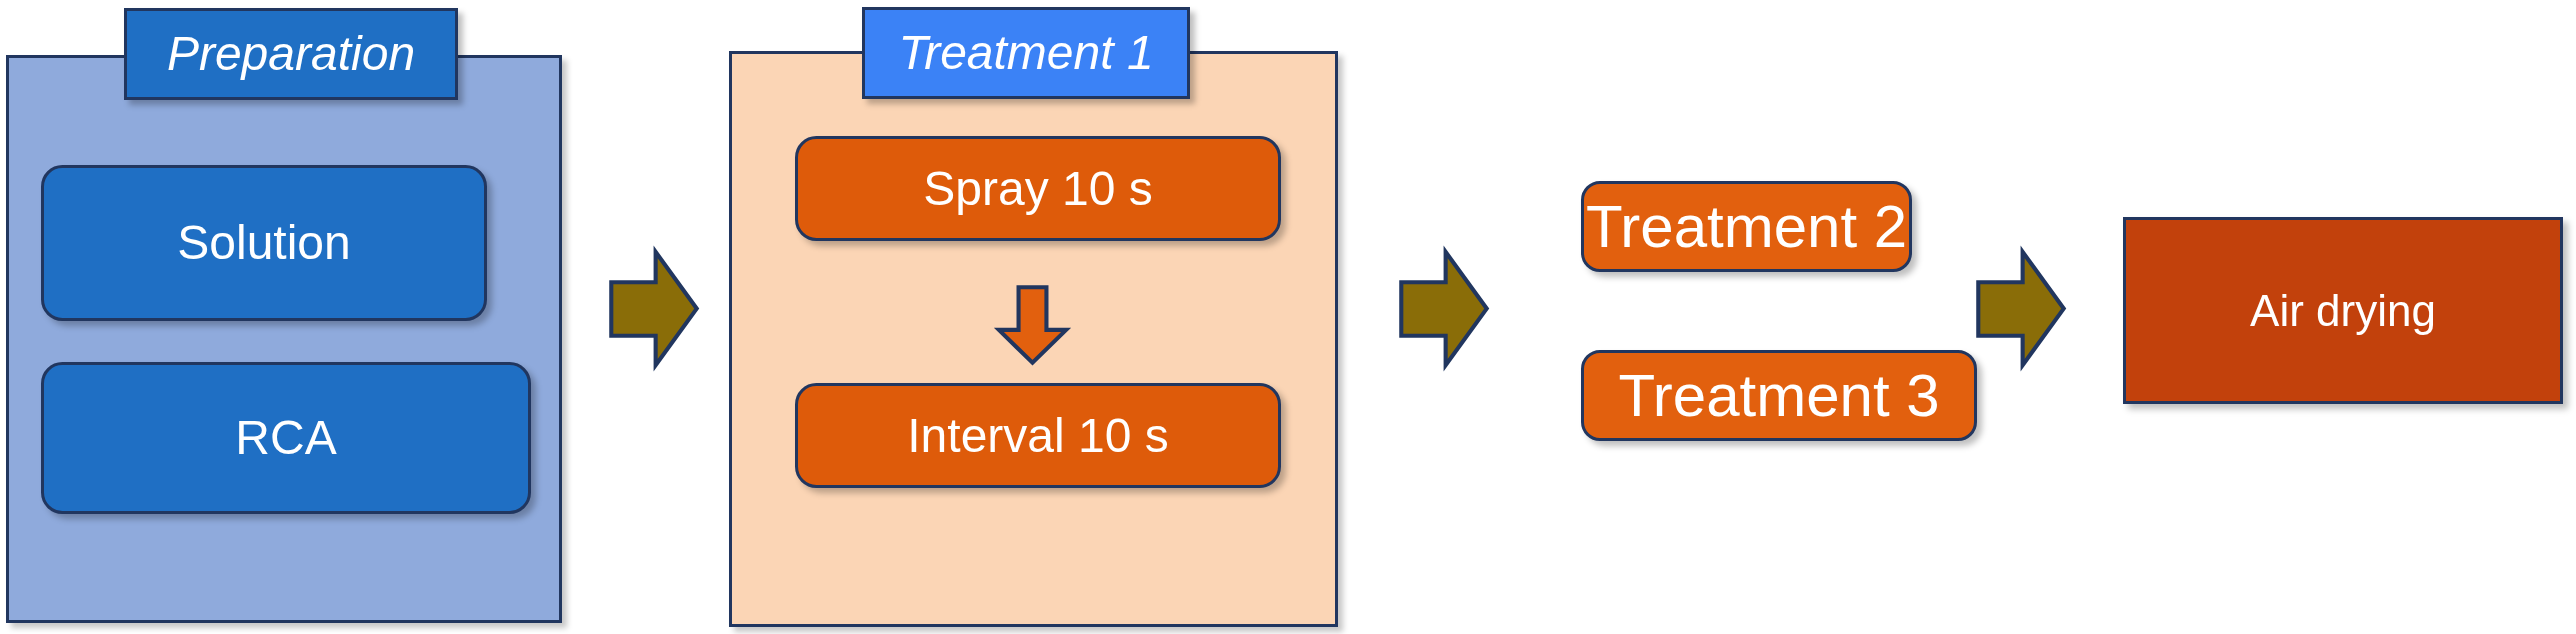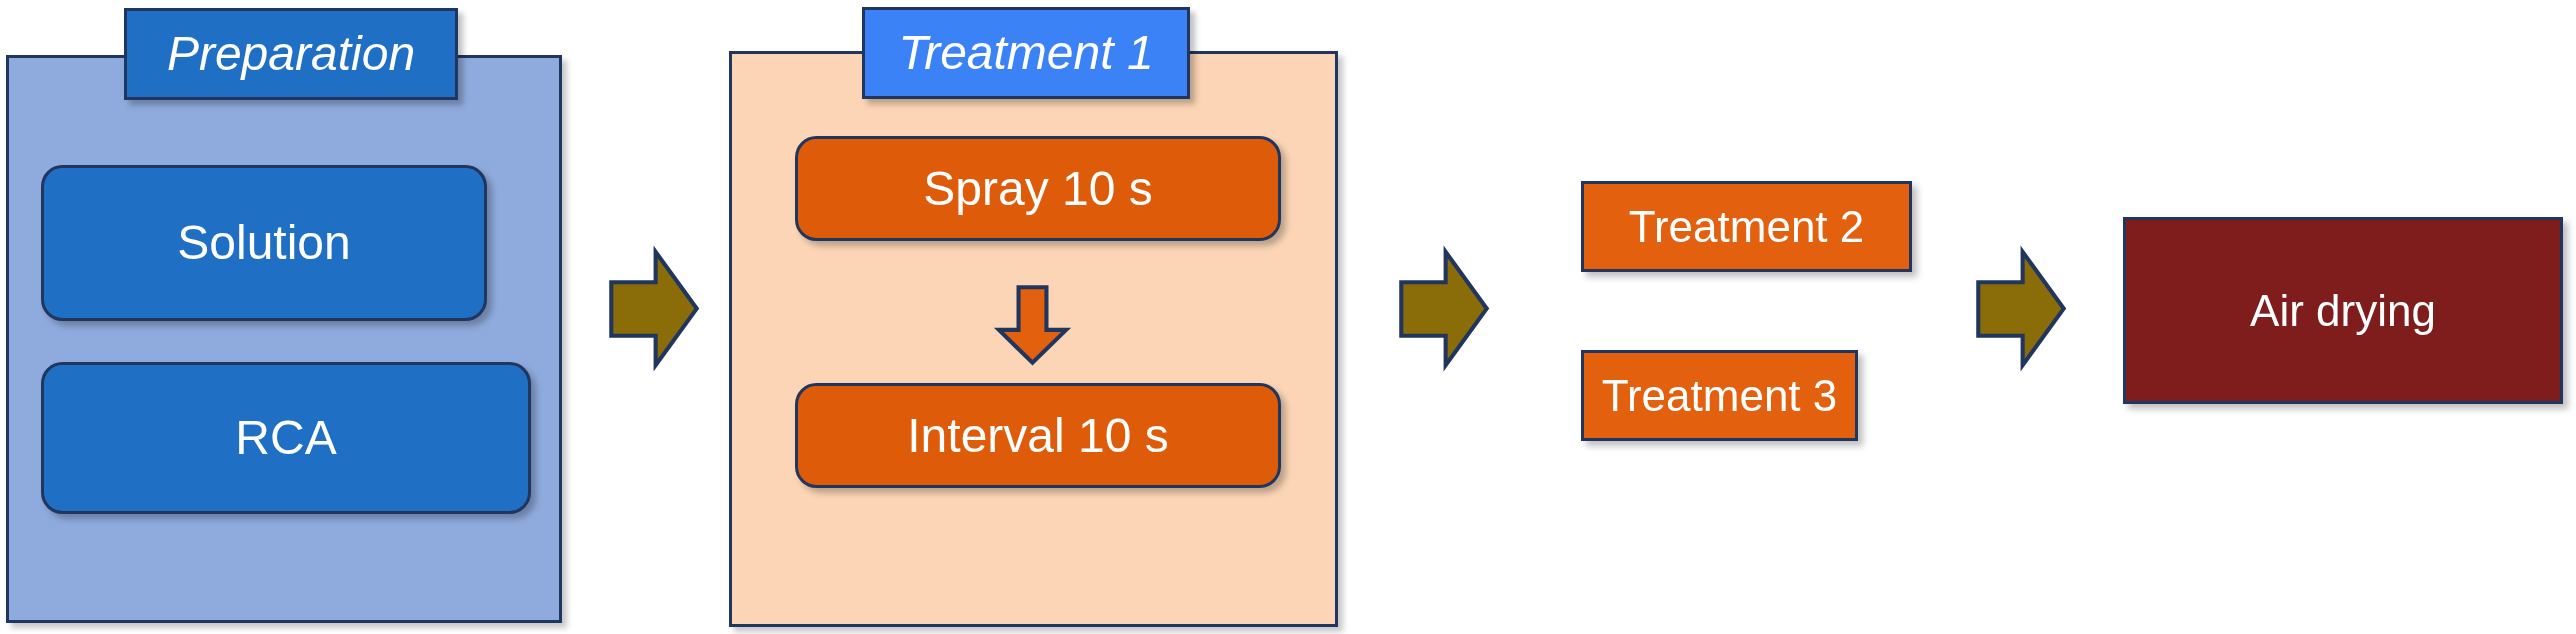"Treatment 2" .t-plain { border-radius: none -> 19px; font-size: 44px -> 60px }
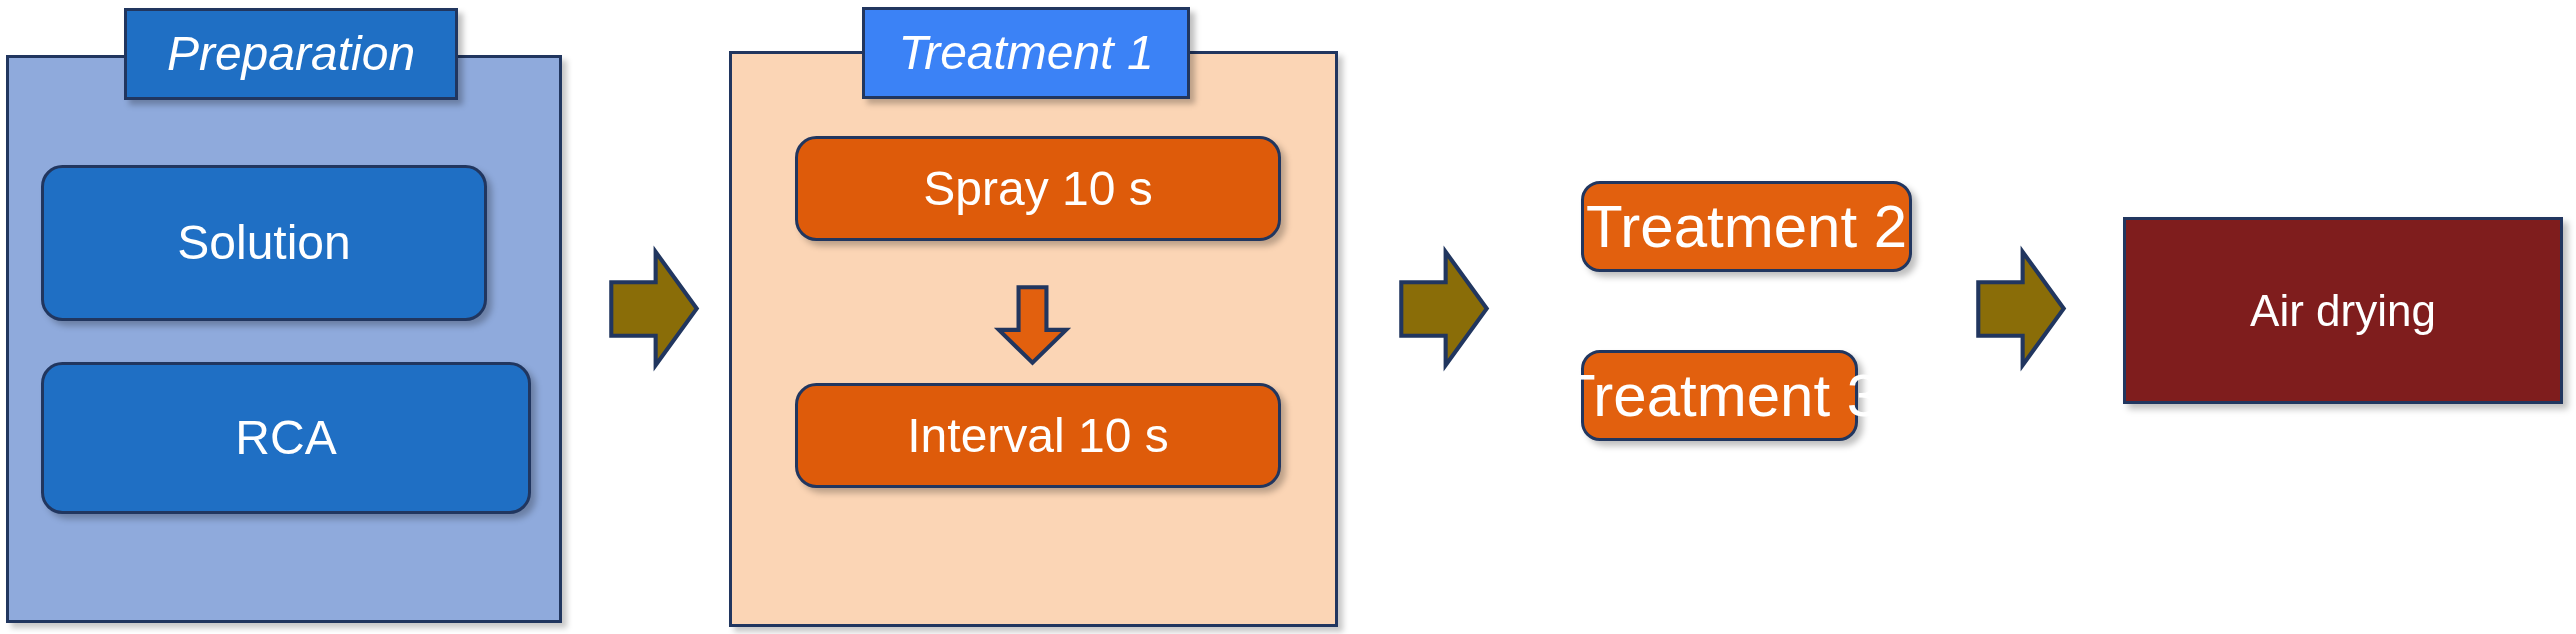"Air drying" .fill-green { background: #7f1d1d -> #c2410c }
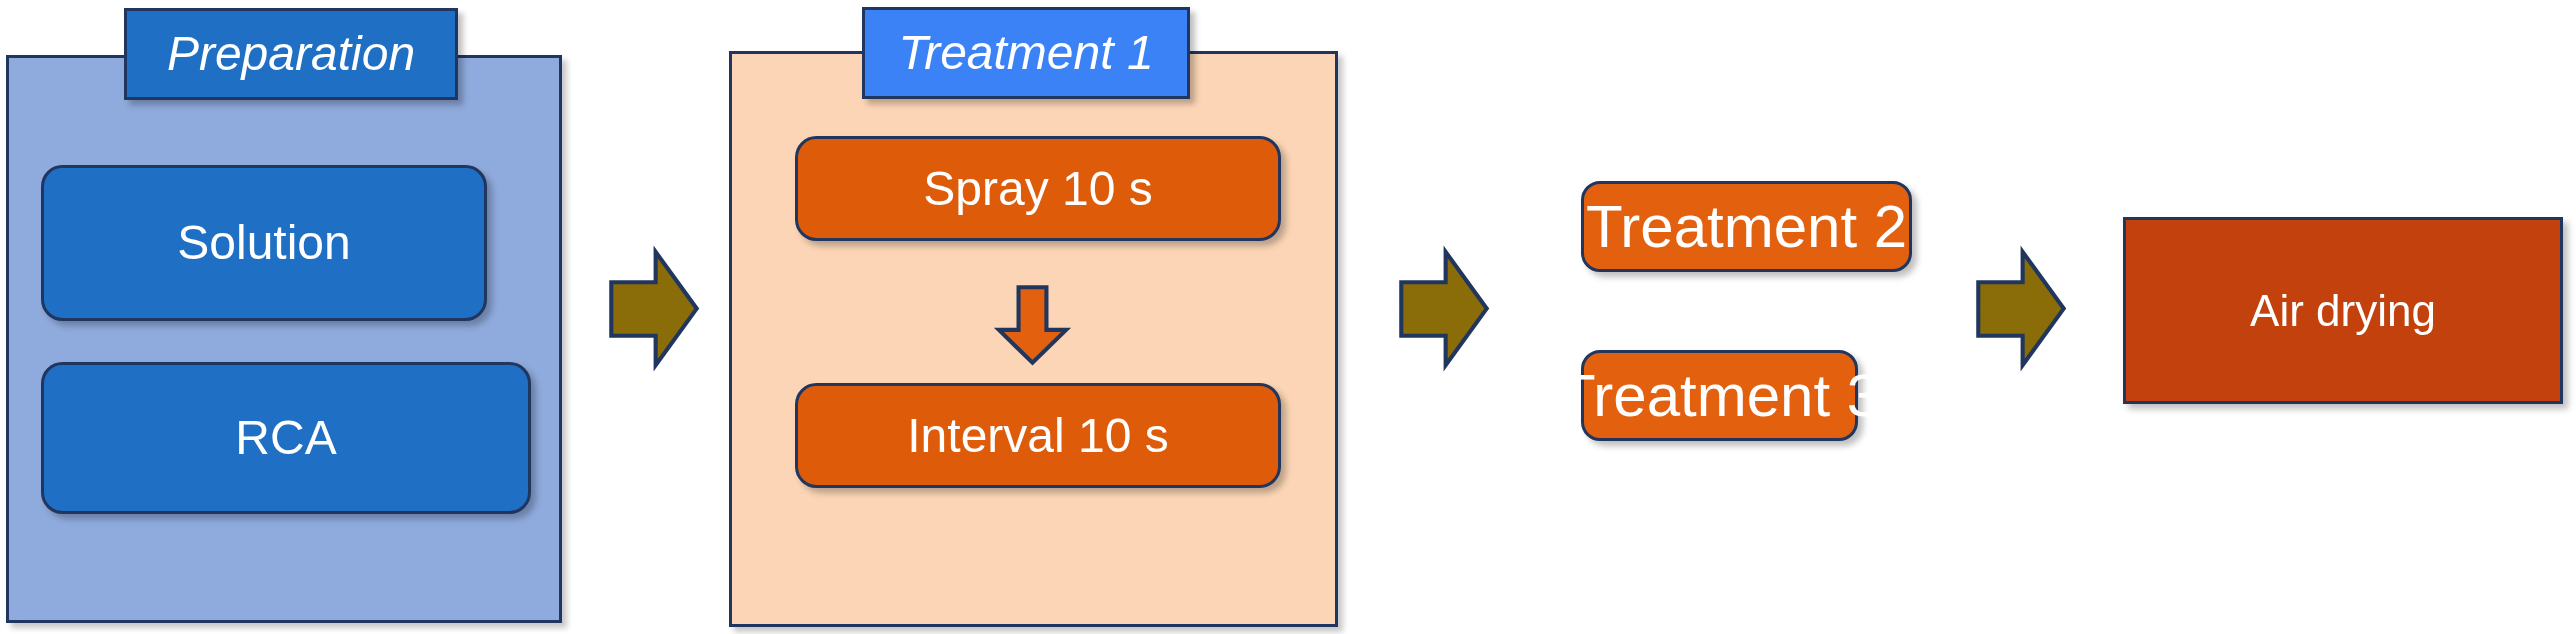"Treatment 3" div.sq-box { width: 277px -> 396px }
